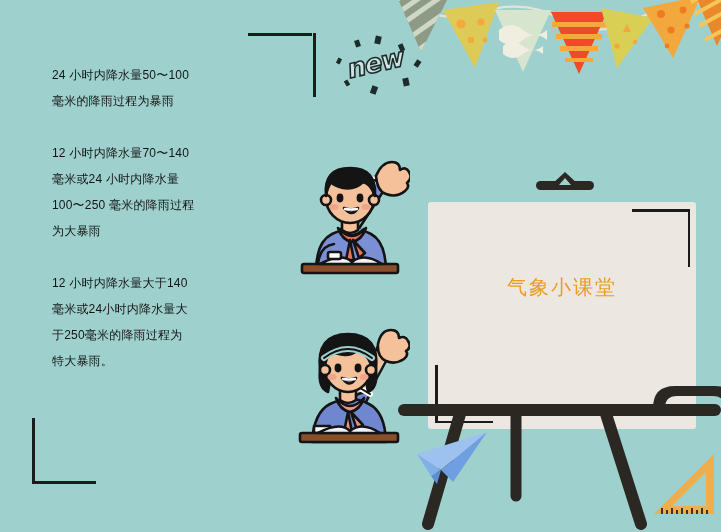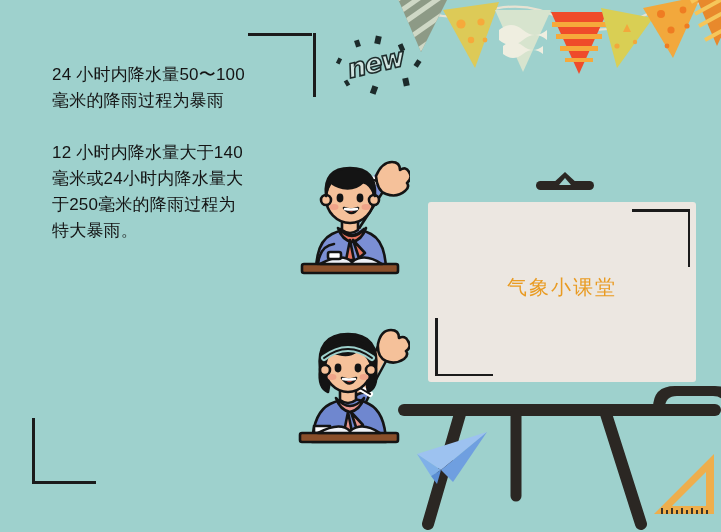"24 小时内降水量50〜100" .para { font-size: 17px -> 12px }
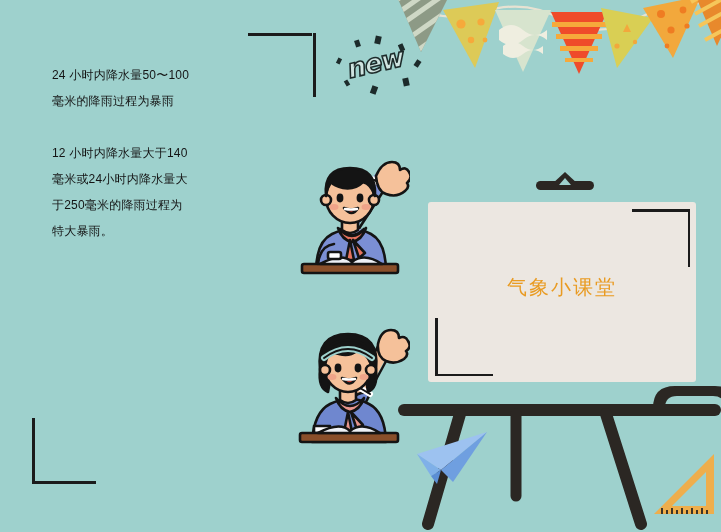"12 小时内降水量70〜140" p.para { html: none -> <p>12 小时内降水量70〜140 毫米或24 小时内降水量 100〜250 毫米的降雨过程 为大暴雨</p> }
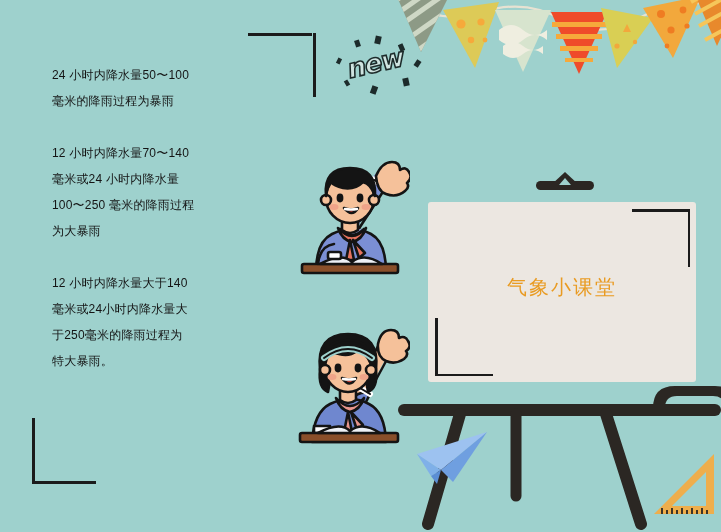"气象小课堂" #whiteboard { height: 180px -> 227px }
